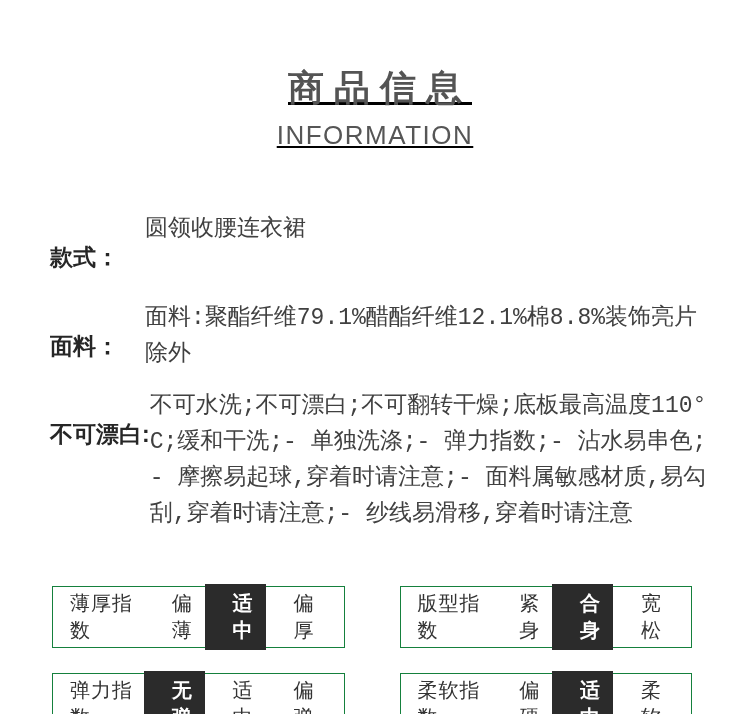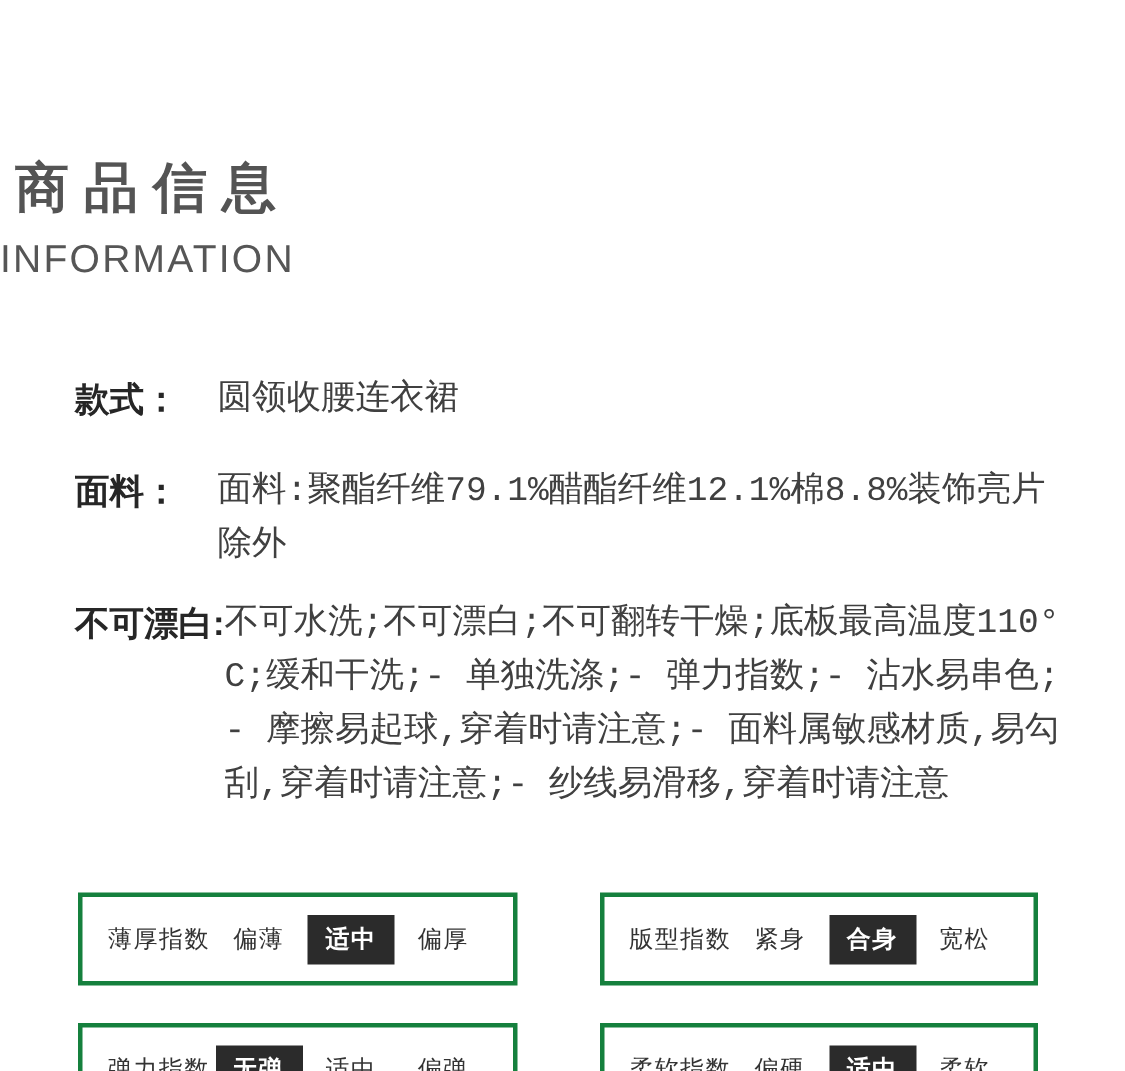"商品信息" .title-block { padding-top: 106px -> 69px; text-align: none -> center; text-decoration: none -> underline }
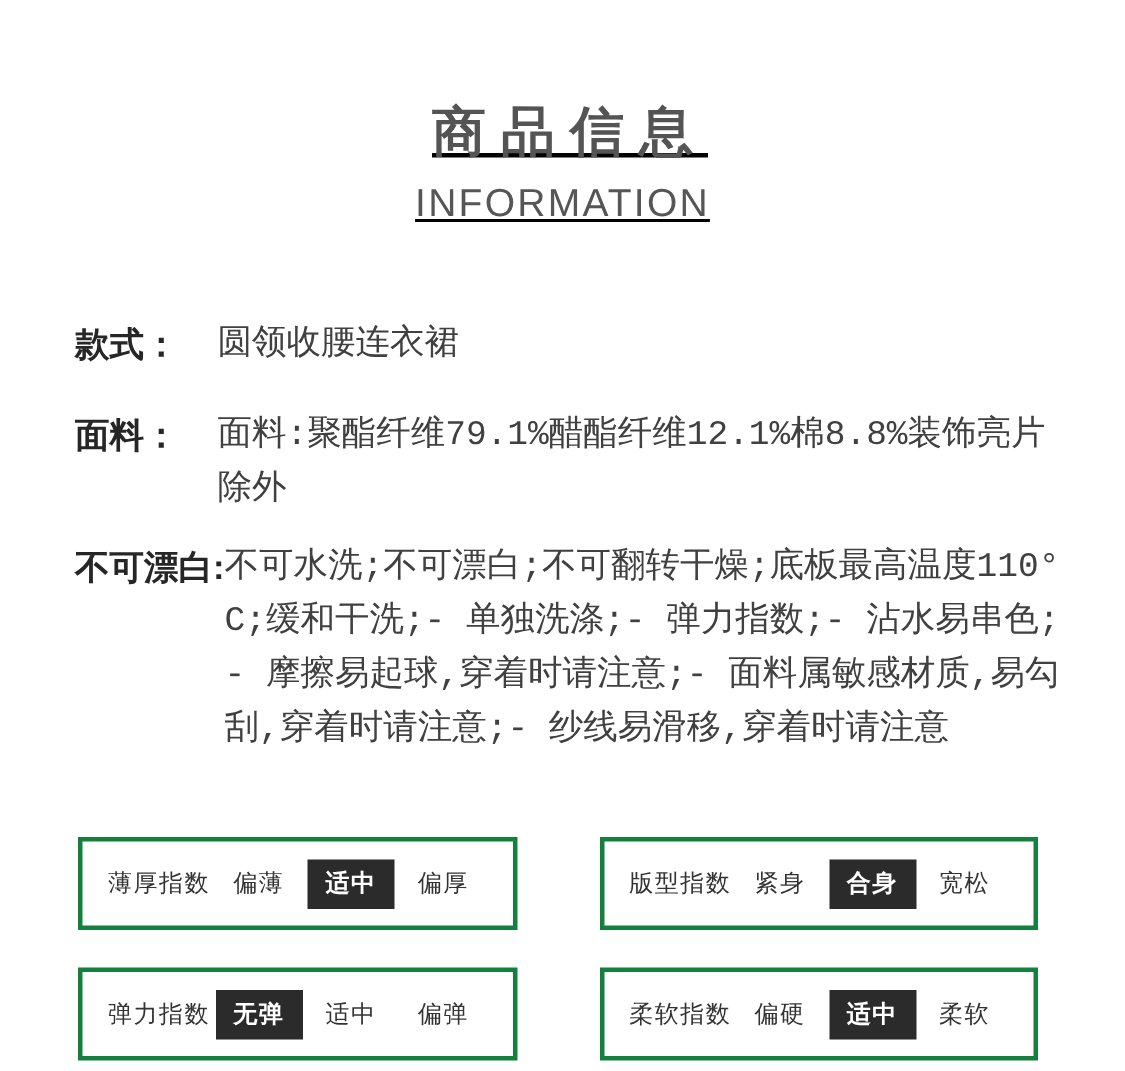"款式：" .spec-label { margin-top: none -> 28px }
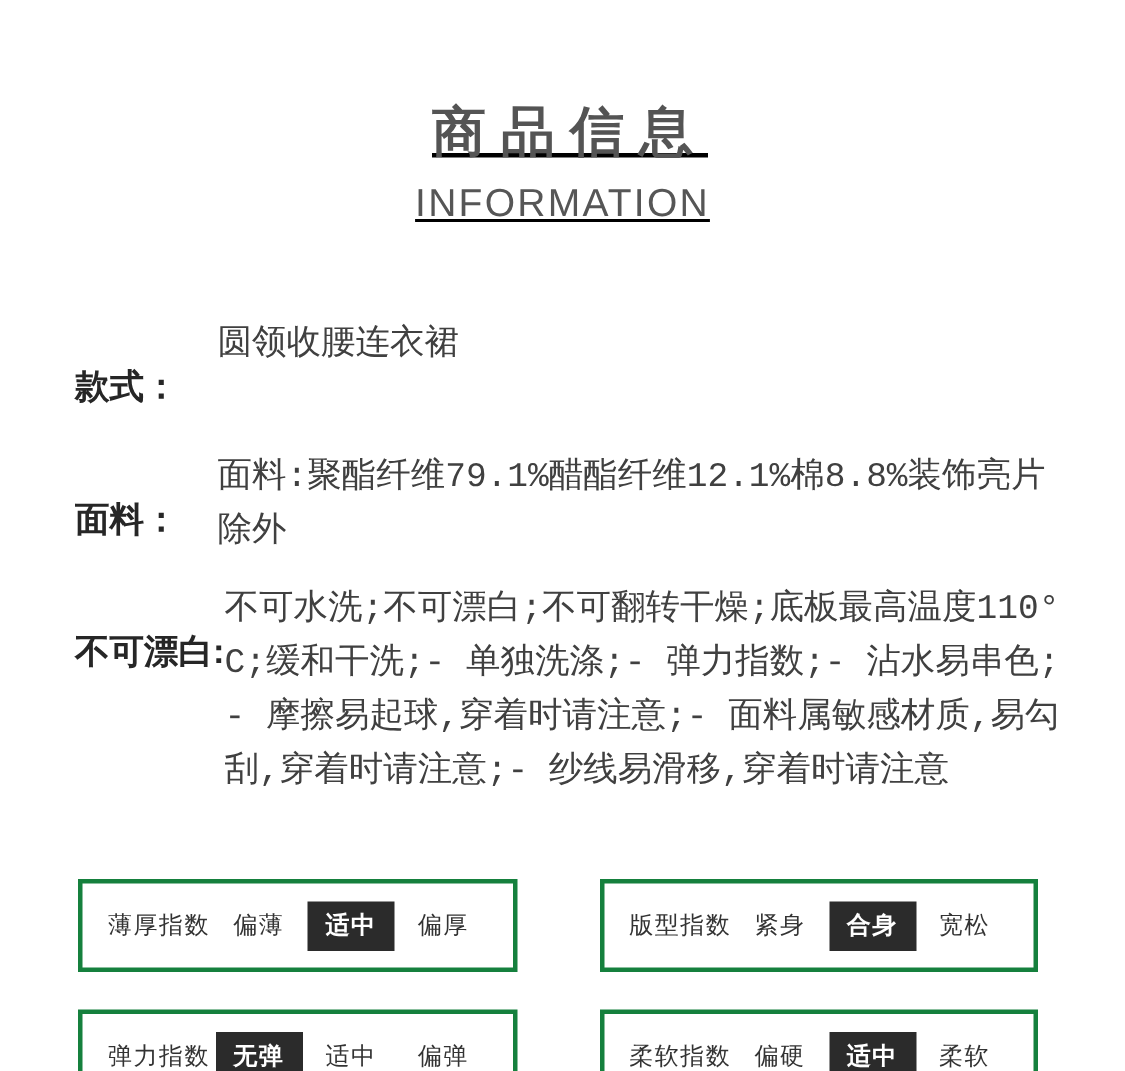"薄厚指数" .index-box { border: 3px solid #15803d -> 1px solid #15803d; font-size: 16px -> 20px }
